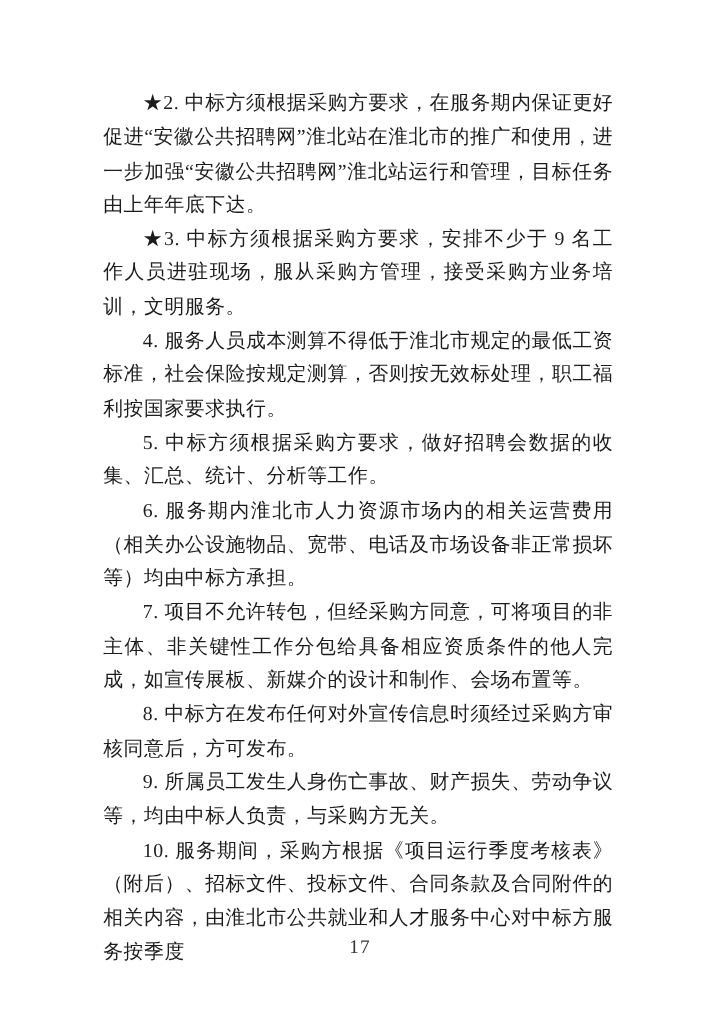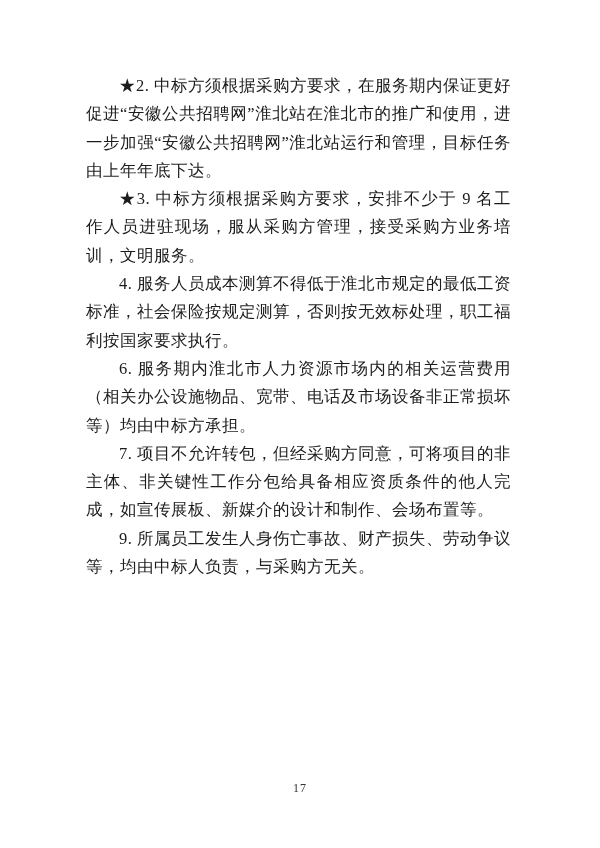"5. 中标方须根据采购方要求，做好招聘会数据的收集、汇总、统计、分析等工作。" p { html: none -> <p>5. 中标方须根据采购方要求，做好招聘会数据的收集、汇总、统计、分析等工作。</p> }
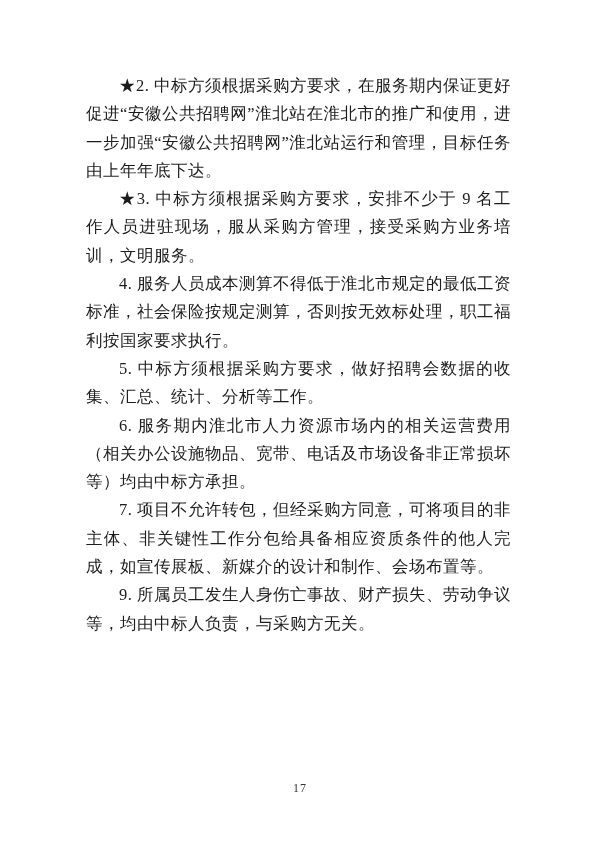"8. 中标方在发布任何对外宣传信息时须经过采购方审核同意后，方可发布。" p { html: none -> <p>8. 中标方在发布任何对外宣传信息时须经过采购方审核同意后，方可发布。</p> }
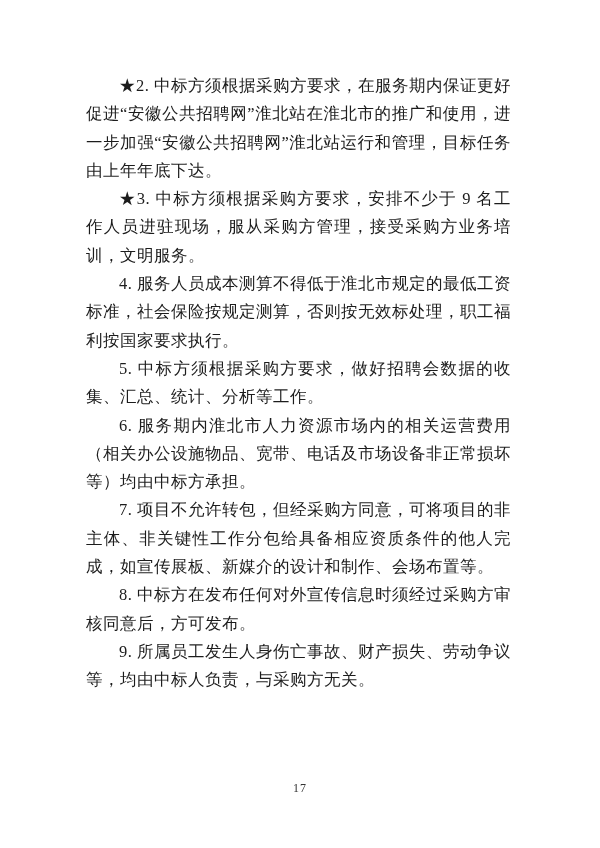"10." p { html: none -> <p>10. 服务期间，采购方根据《项目运行季度考核表》（附后）、招标文件、投标文件、合同条款及合同附件的相关内容，由淮北市公共就业和人才服务中心对中标方服务按季度</p> }
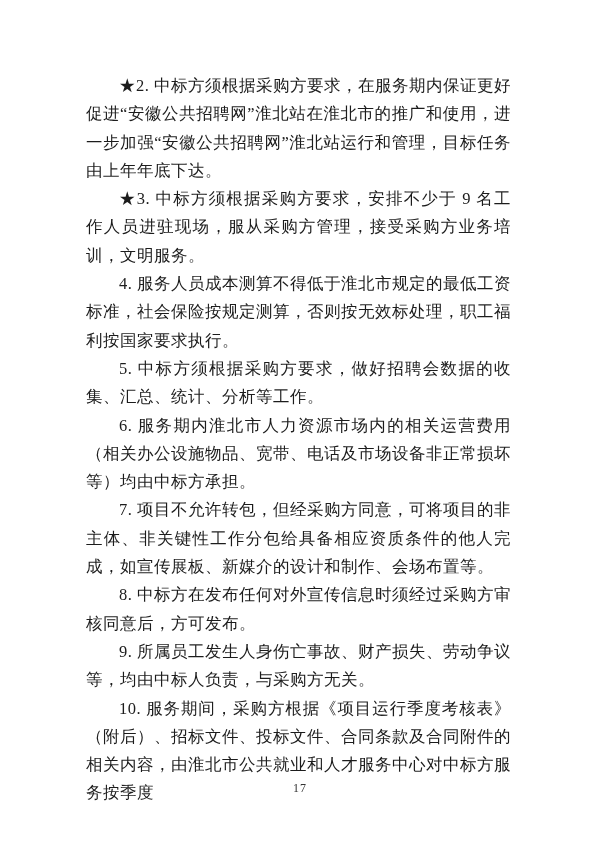"17" .page-number { font-size: 12px -> 16px }
